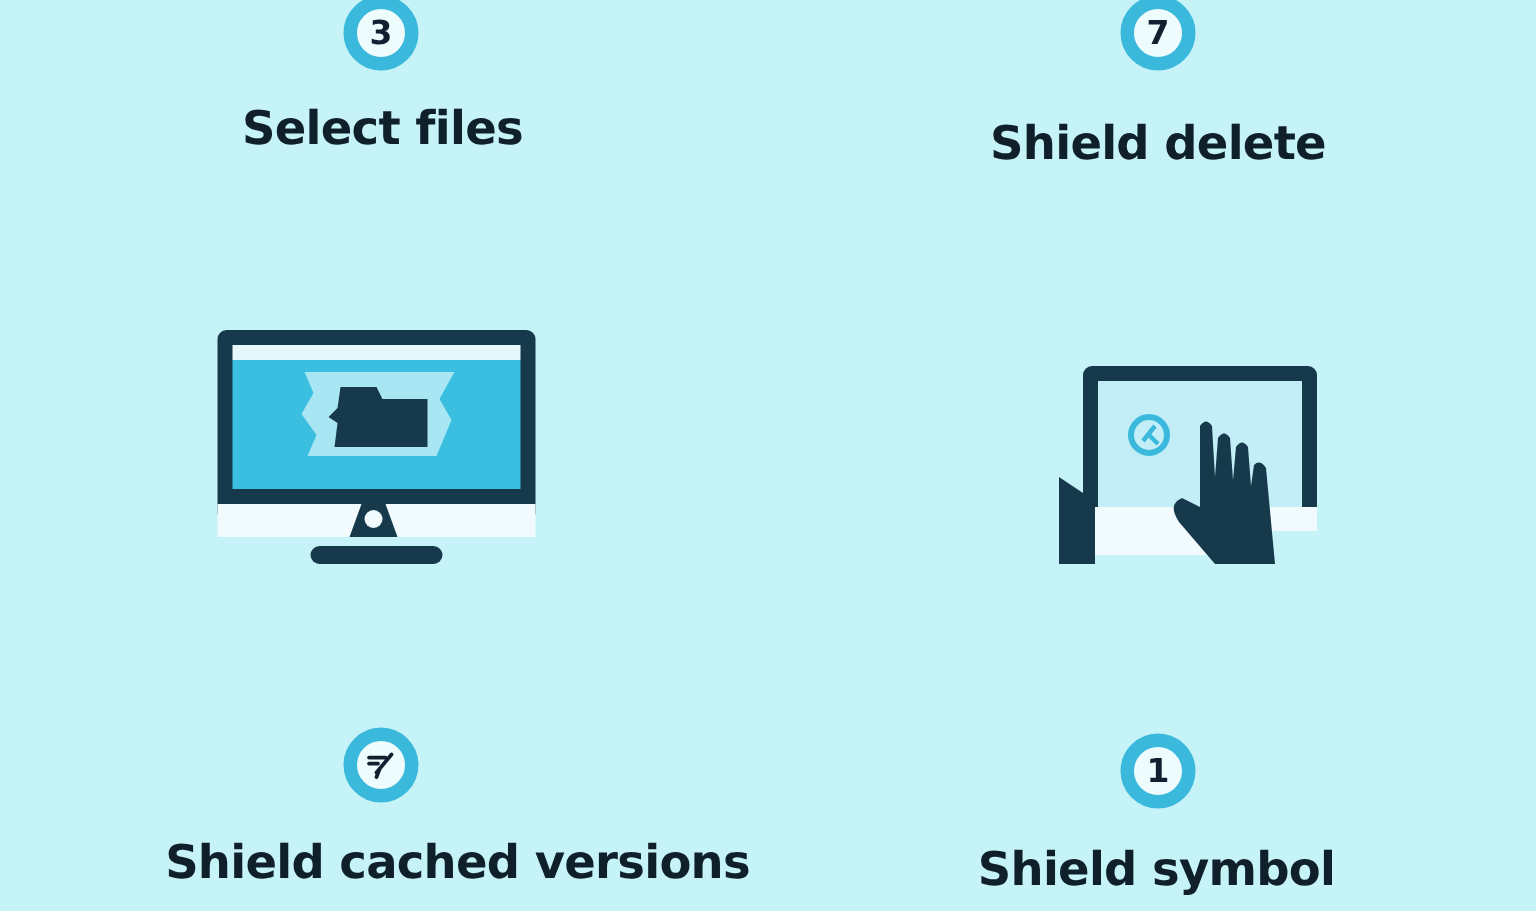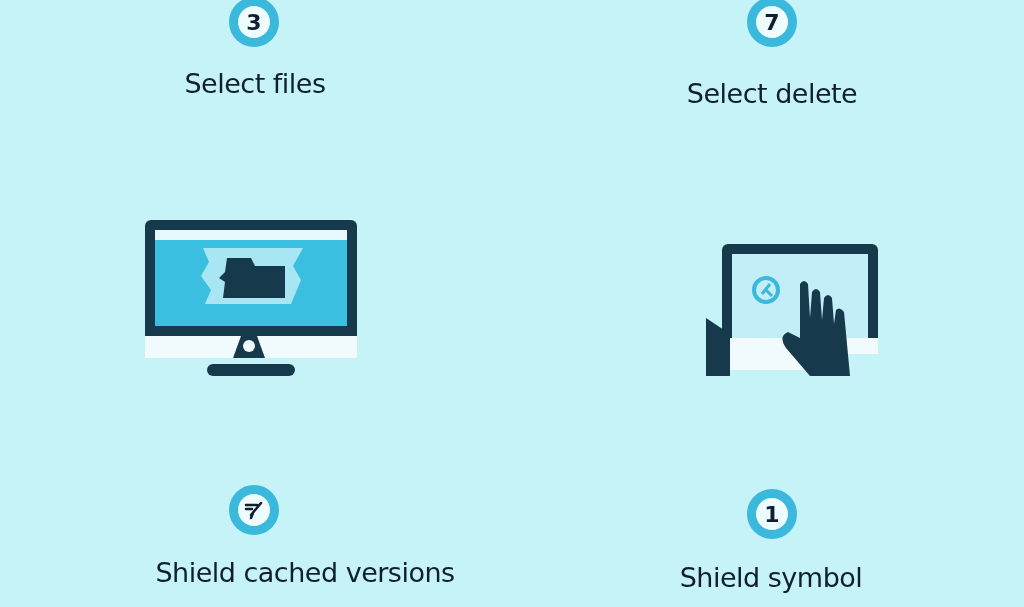"Select files" .label { font-size: 27px -> 31px; font-weight: normal -> bold }
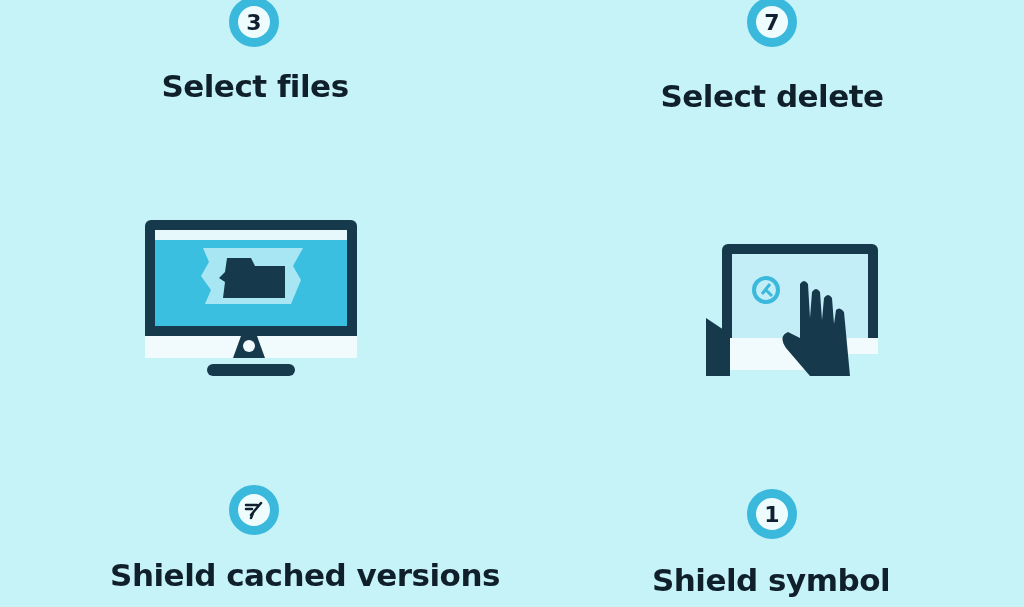"Select delete" div.label { text: Select -> Shield }
